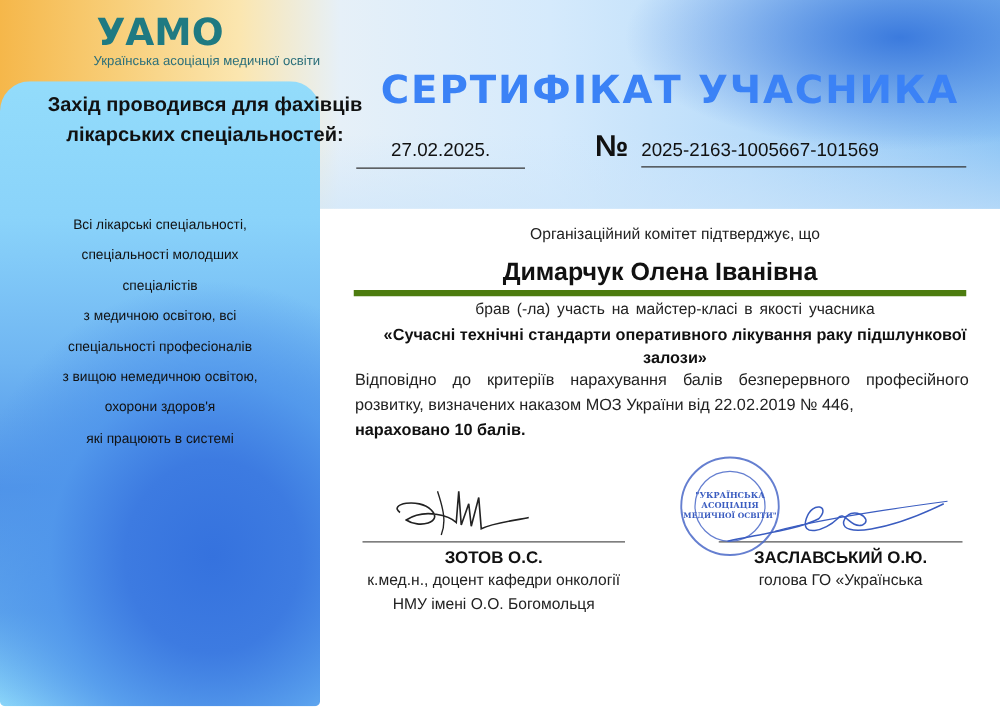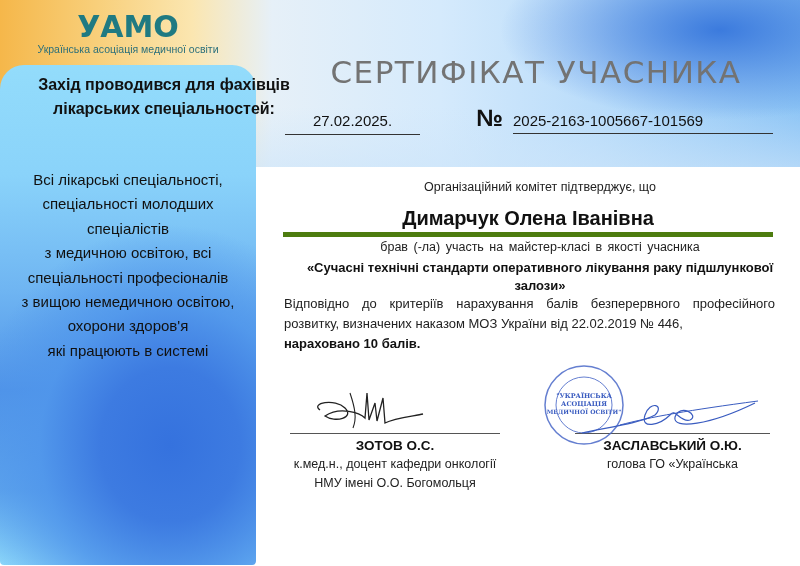"Українська асоціація медичної освіти" .logo-sub { text-align: none -> right }
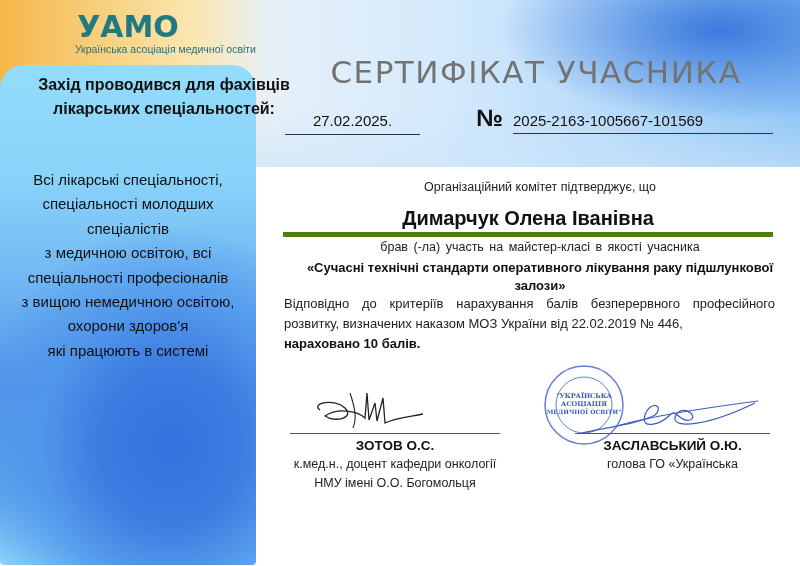"СЕРТИФІКАТ УЧАСНИКА" .title { color: #737373 -> #3b82f6; font-weight: normal -> bold }
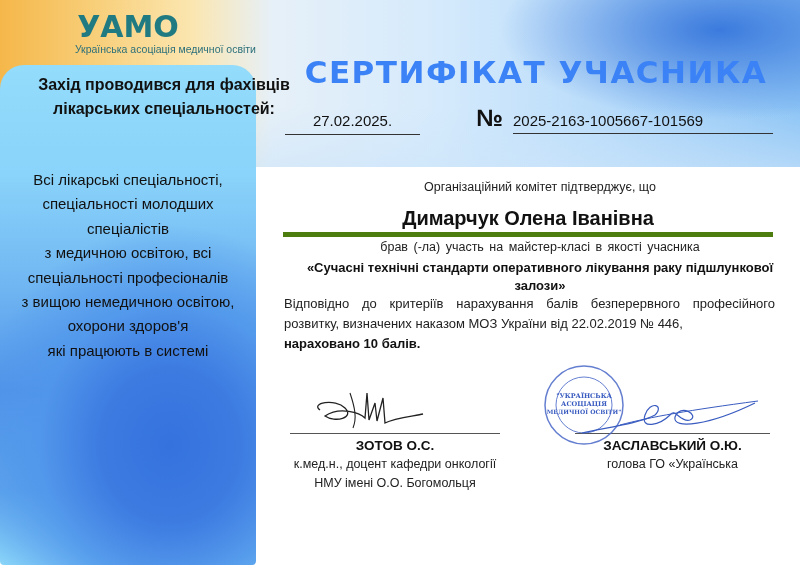"Всі лікарські спеціальності," .panel-body { font-size: 15px -> 11px }
